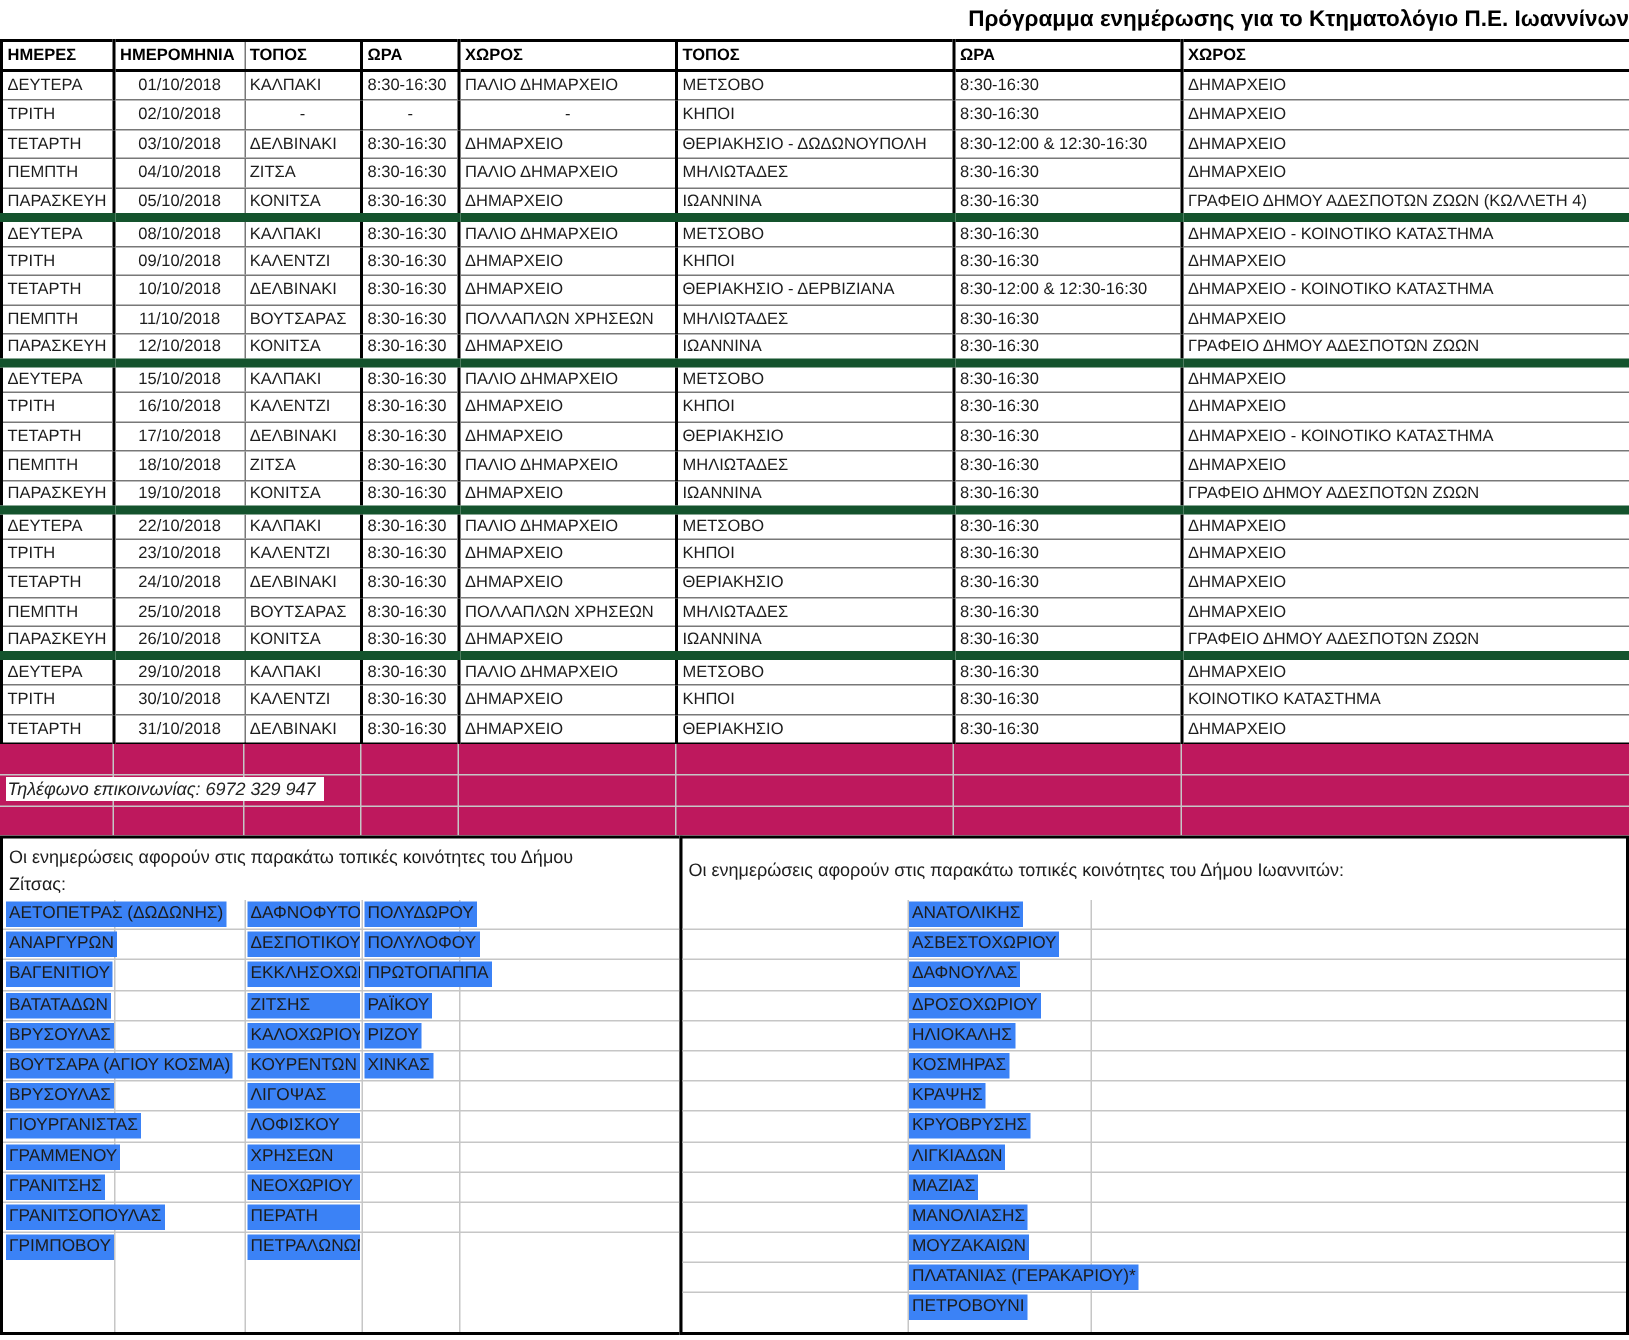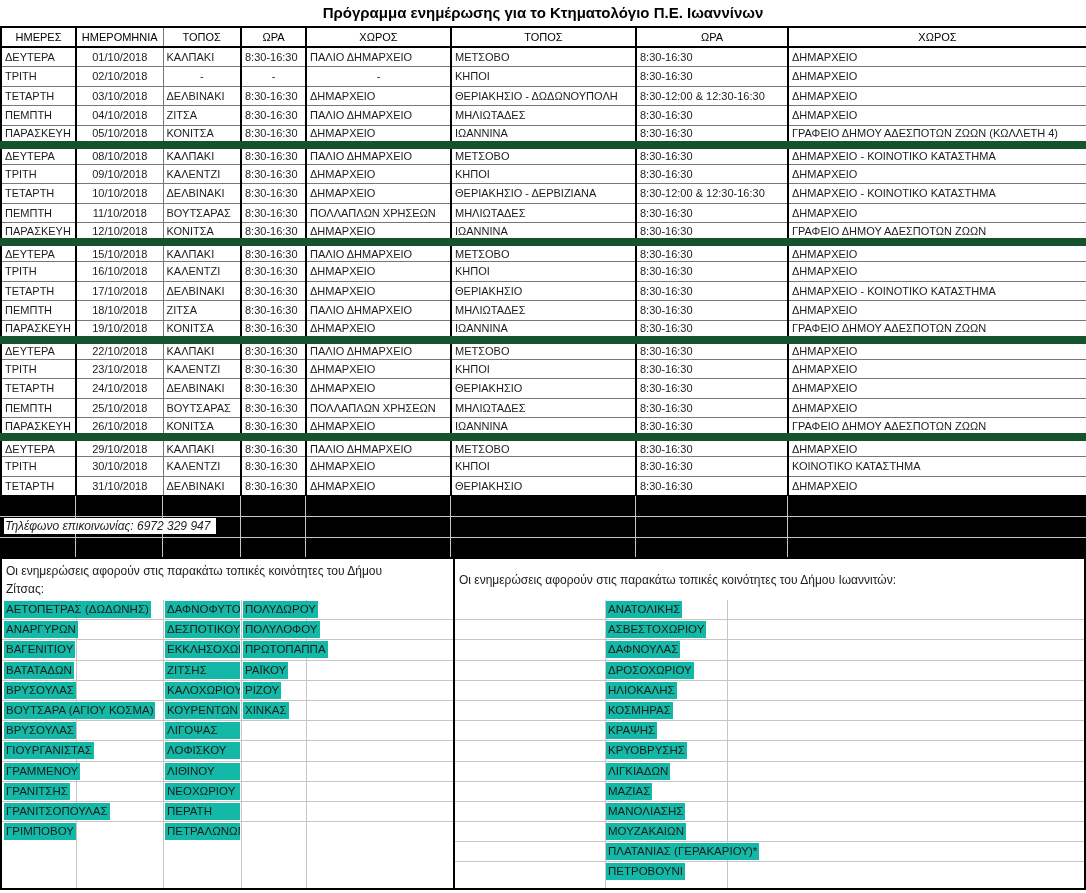"Πρόγραμμα ενημέρωσης για το Κτηματολόγιο" .title { text-align: center -> right }
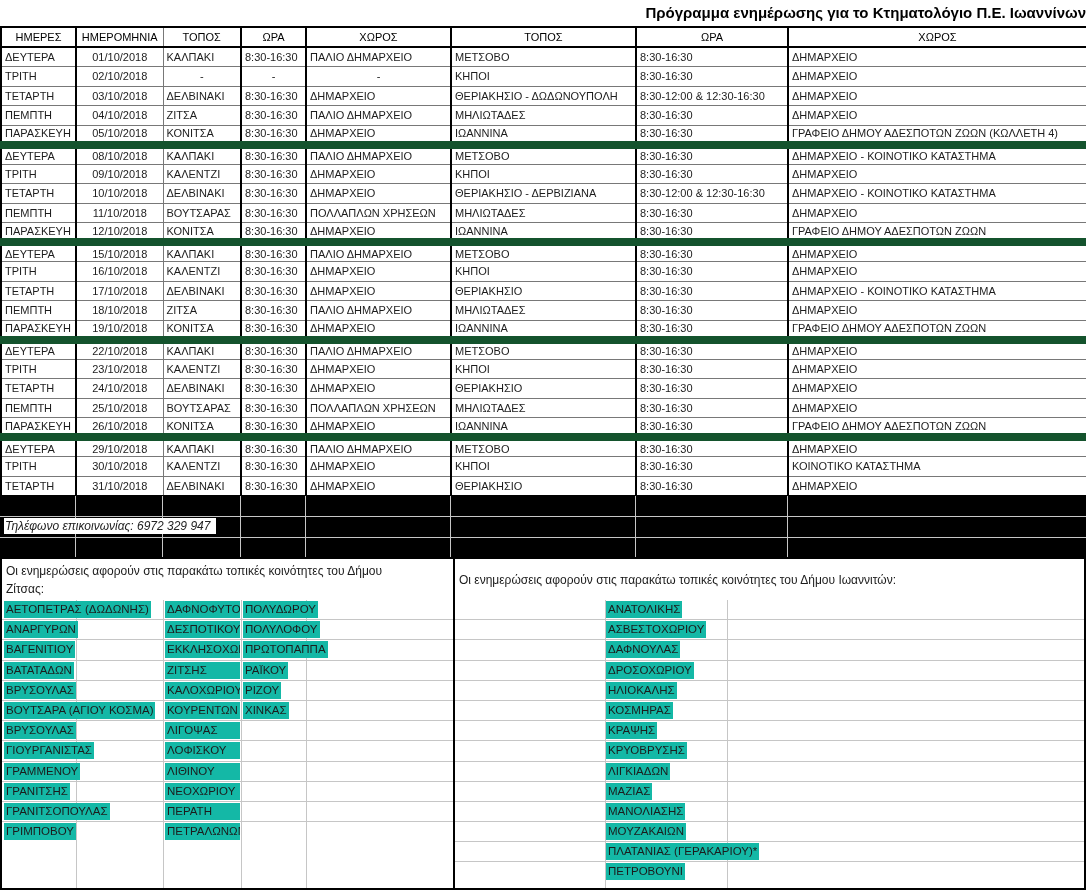"ΗΜΕΡΕΣ" table.sched th { font-weight: normal -> bold; text-align: center -> left }
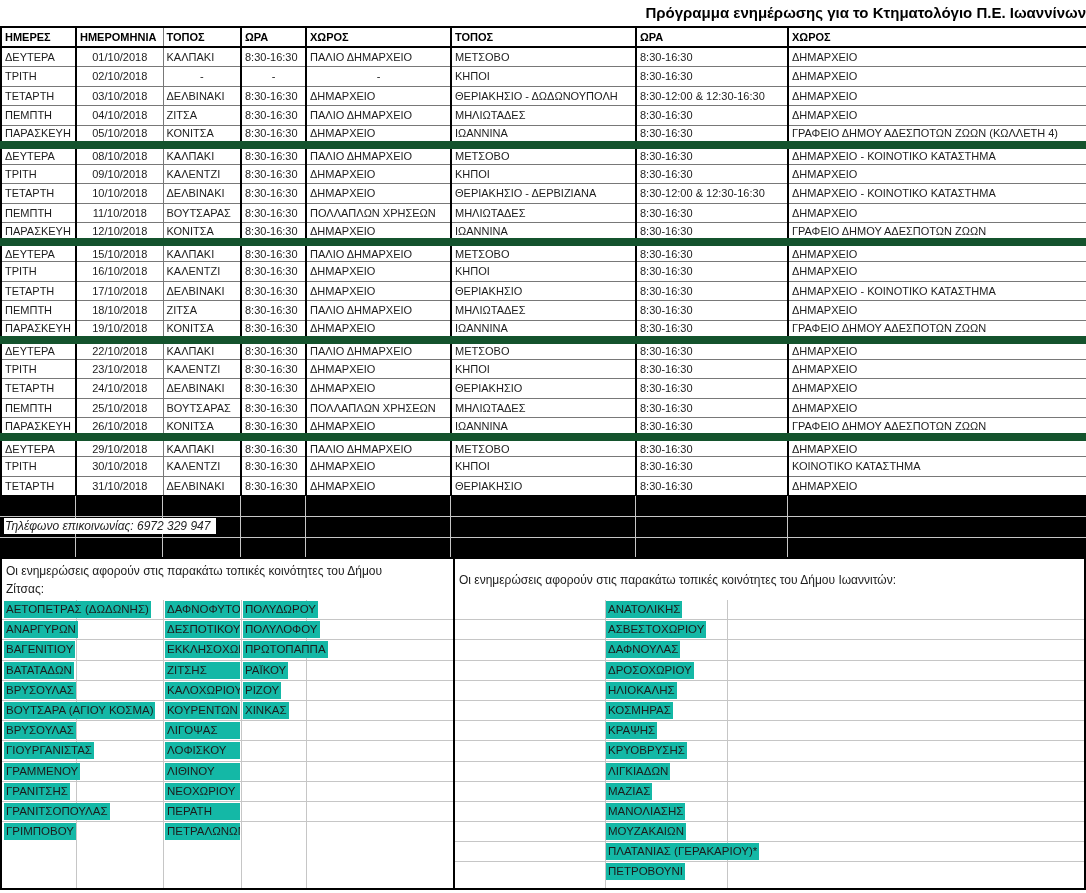"ΠΑΡΑΣΚΕΥΗ" table.sched tr.week-end td { border-bottom: 8px solid #14532d -> 6px solid #14532d }
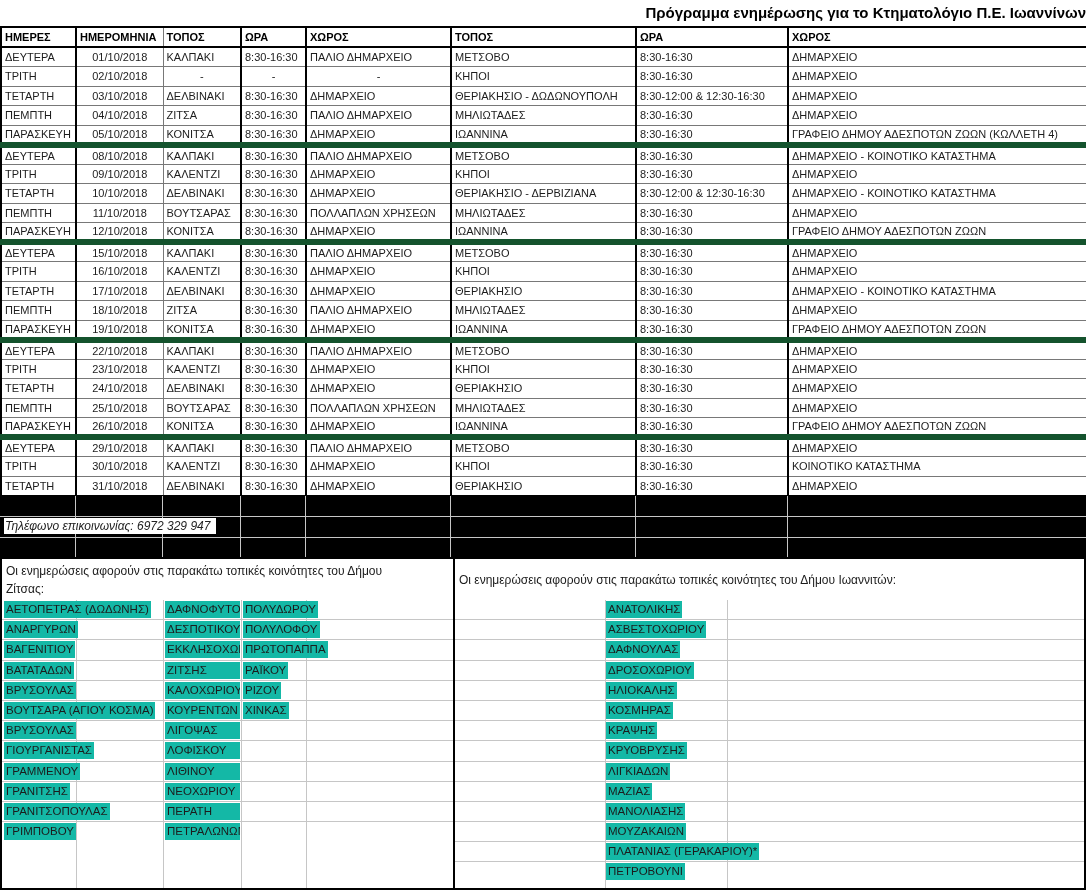"Τηλέφωνο επικοινωνίας: 6972 329 947" .gap { background: #000000 -> #be185d }
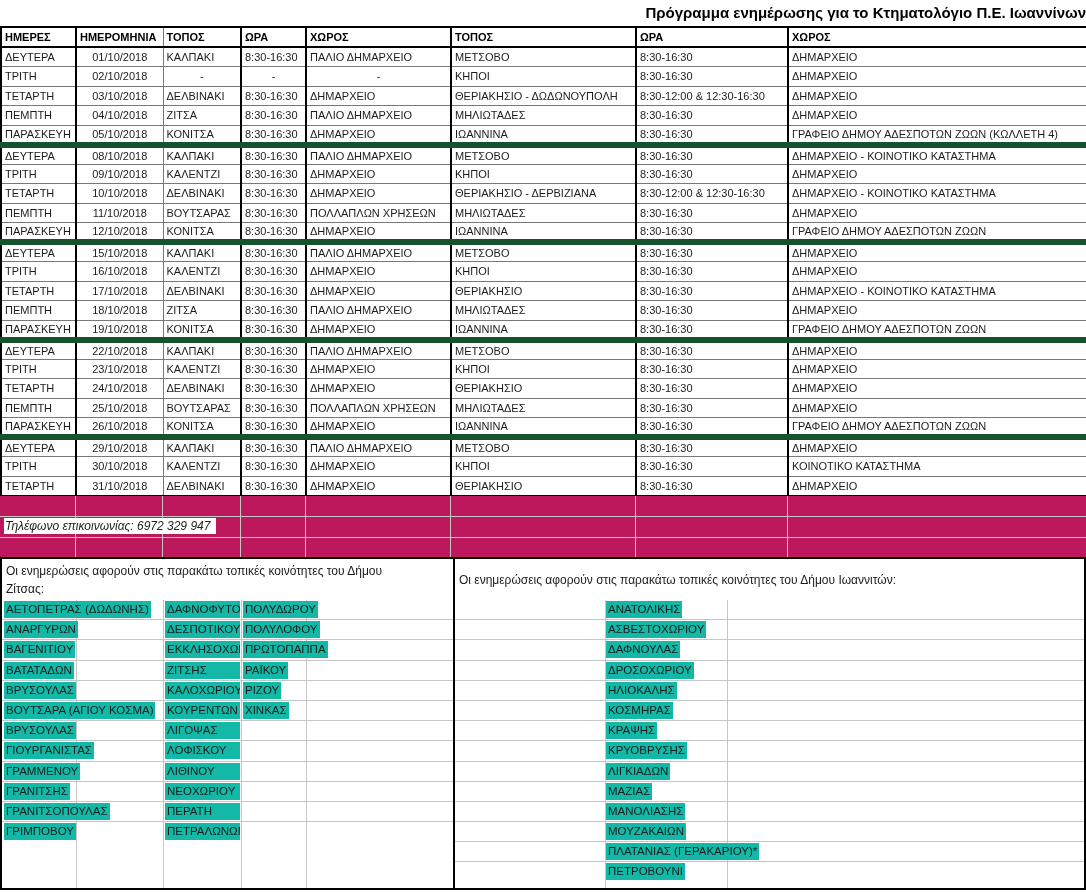"ΑΕΤΟΠΕΤΡΑΣ (ΔΩΔΩΝΗΣ)" .row span { background: #14b8a6 -> #3b82f6 }
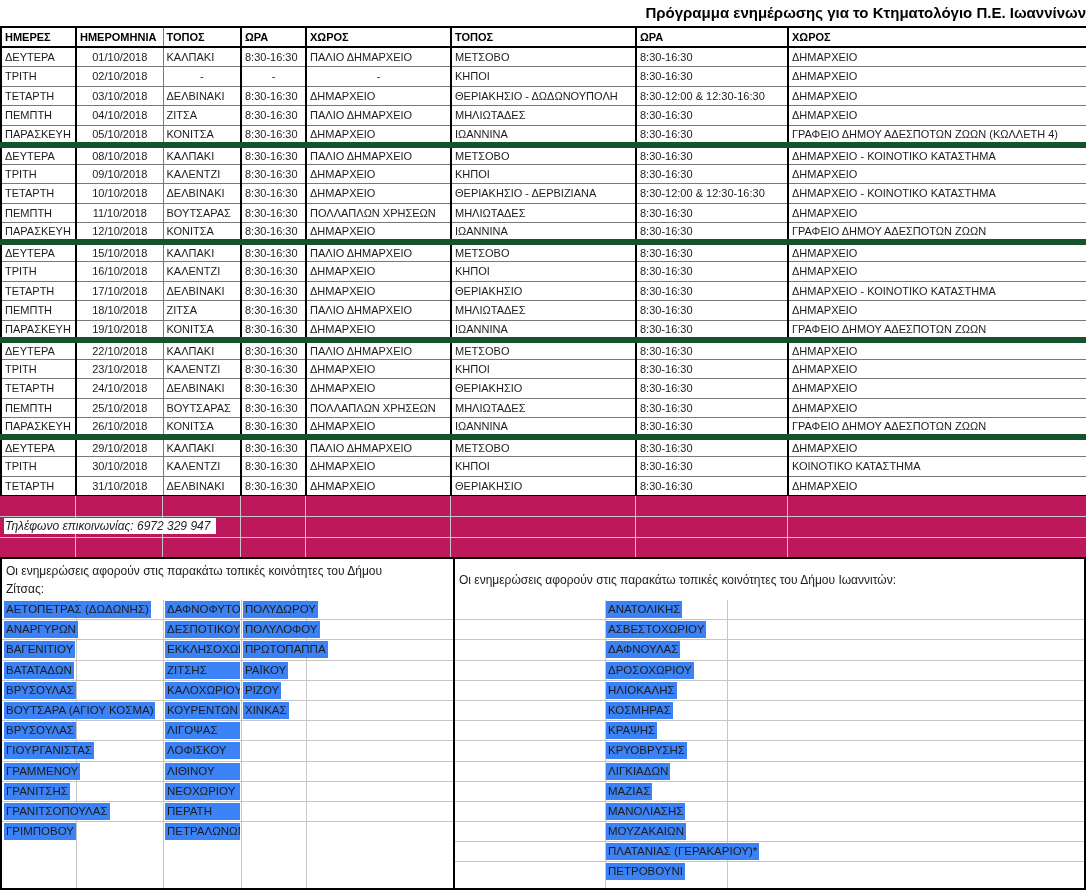"ΛΙΘΙΝΟΥ" span.z2 { text: ΛΙΘΙΝΟΥ -> ΧΡΗΣΕΩΝ }
